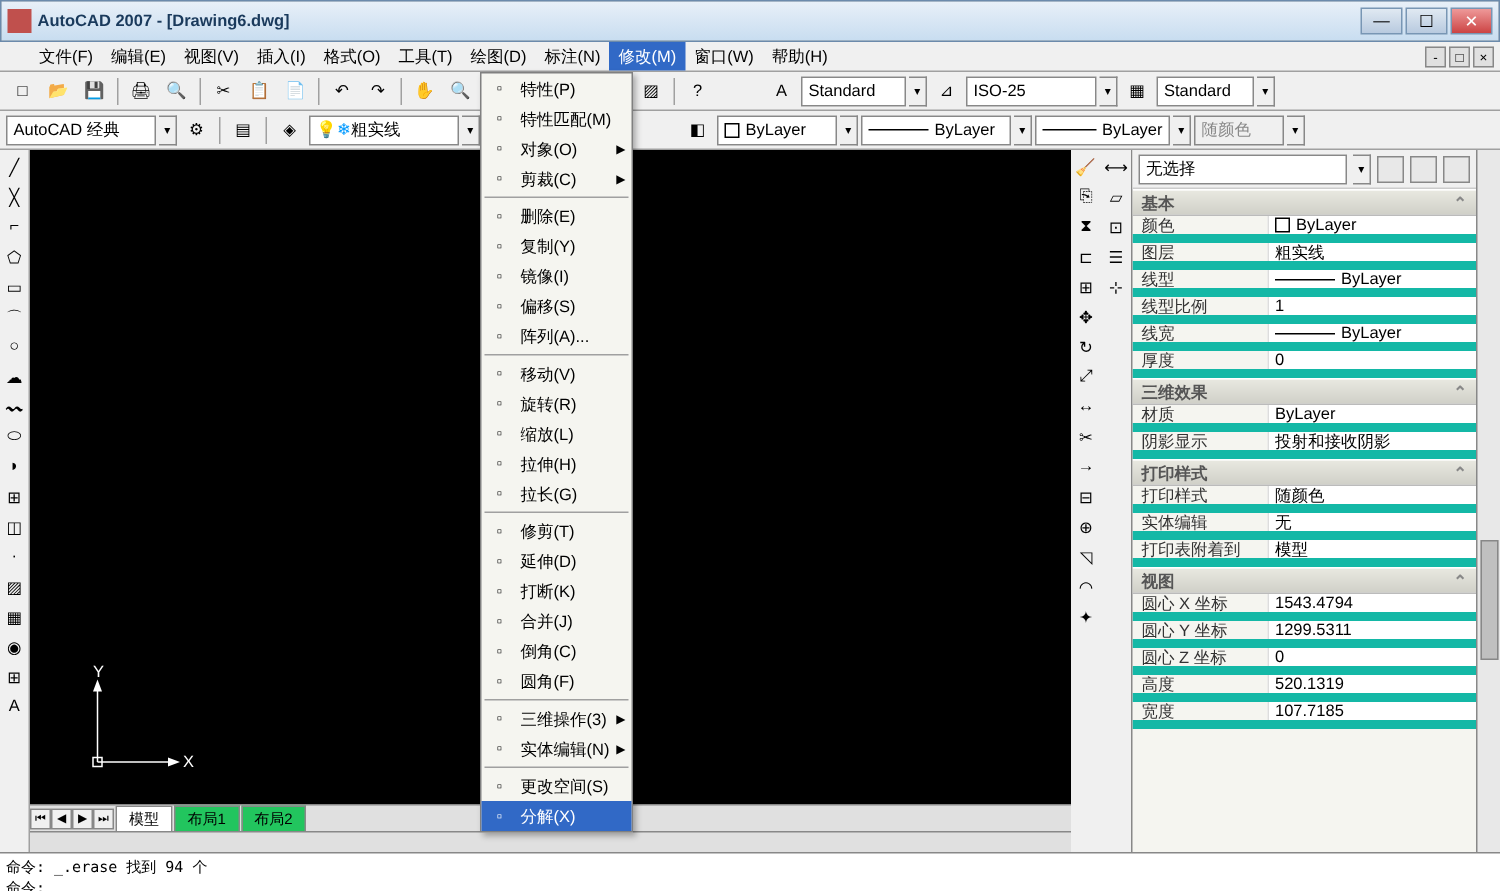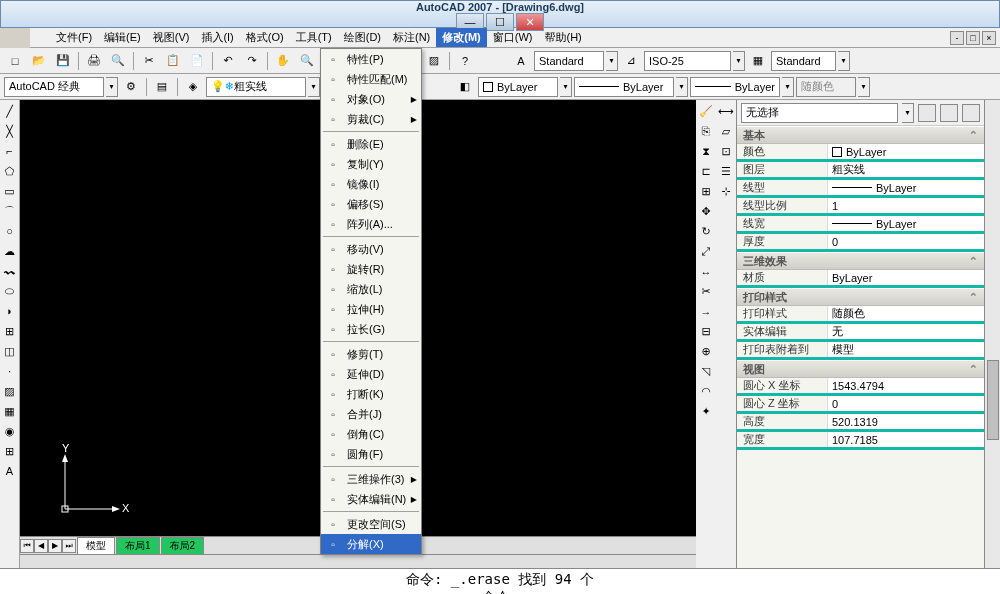"AutoCAD 2007 - [Drawing6.dwg]" .titlebar { flex-direction: column -> none }
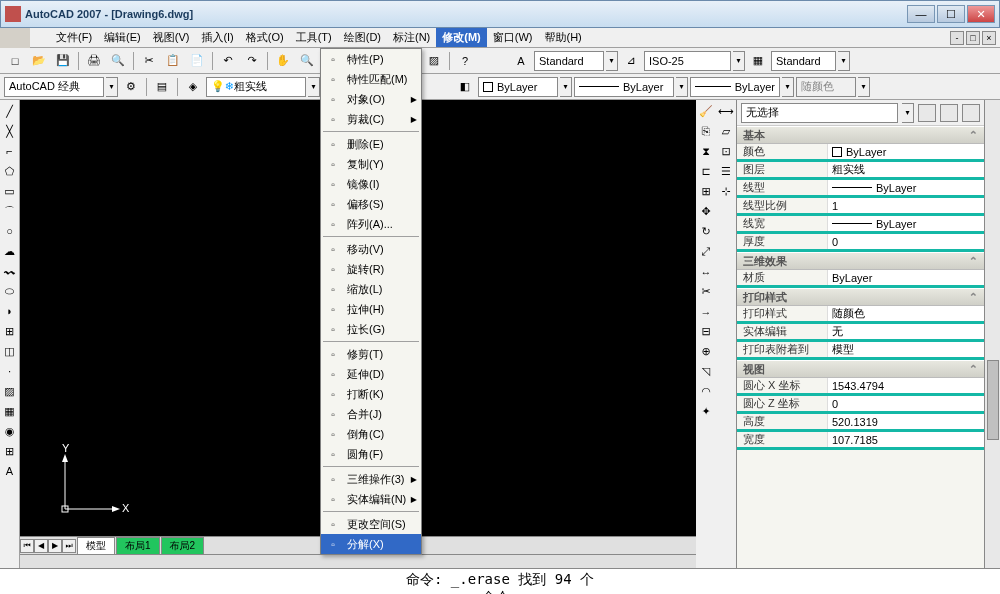"文件(F)" .menubar { margin-left: 30px -> none }
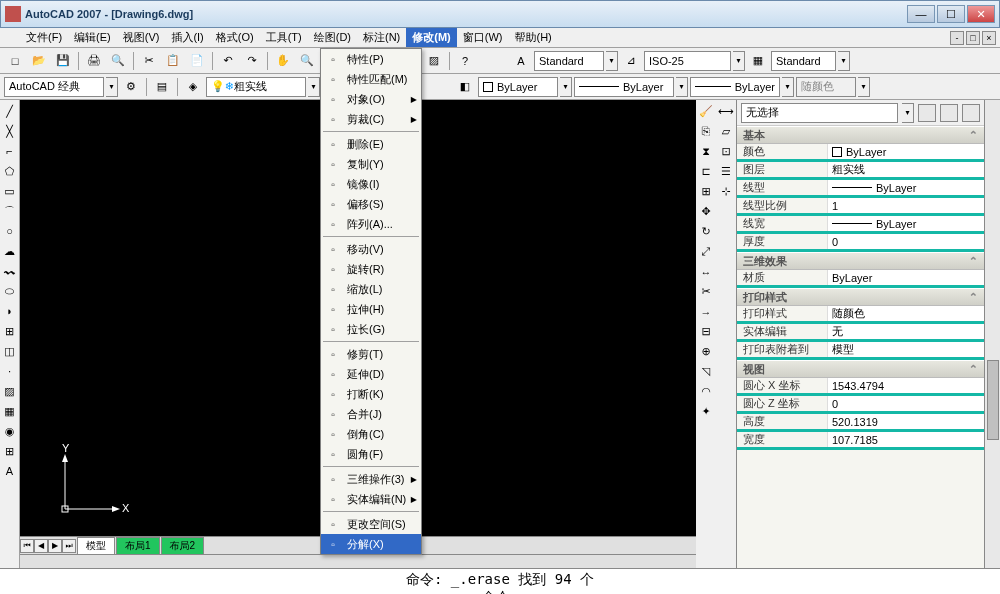"修改(M)" .menuitem.active { font-weight: bold -> none }
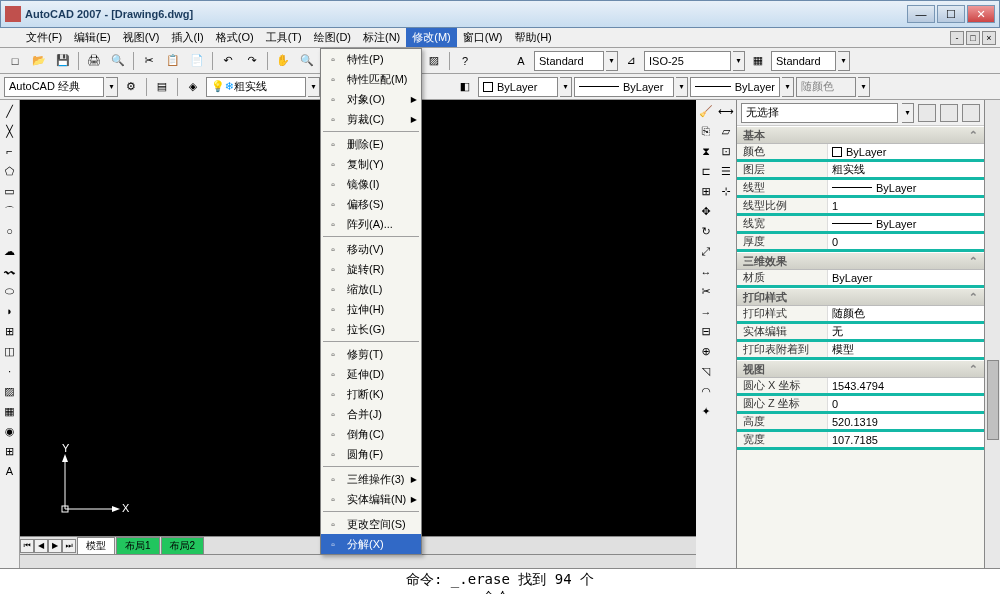"无选择" .props { width: 248px -> 230px }
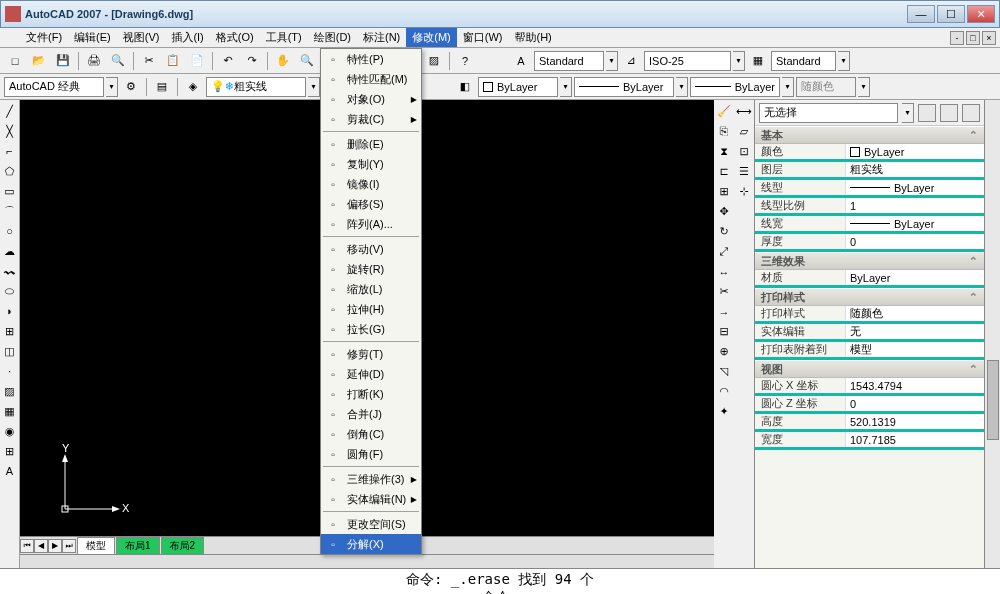"颜色" .prop-row { border-bottom: 3px solid #14b8a6 -> 6px solid #14b8a6 }
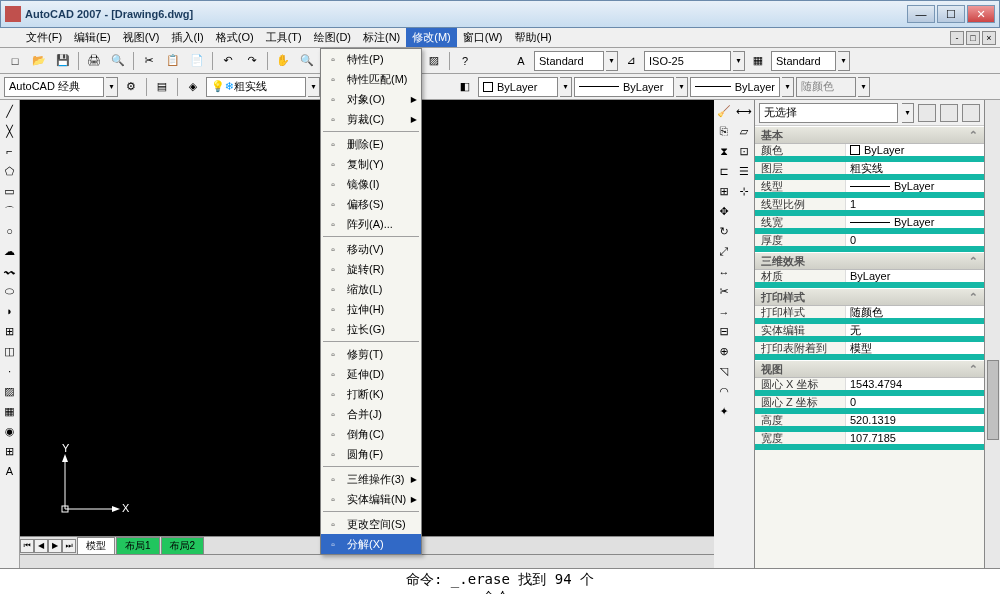"阴影显示" div.prop-row { html: none -> <div> <div>阴影显示</div> <div>投射和接收阴影</div> </div> }
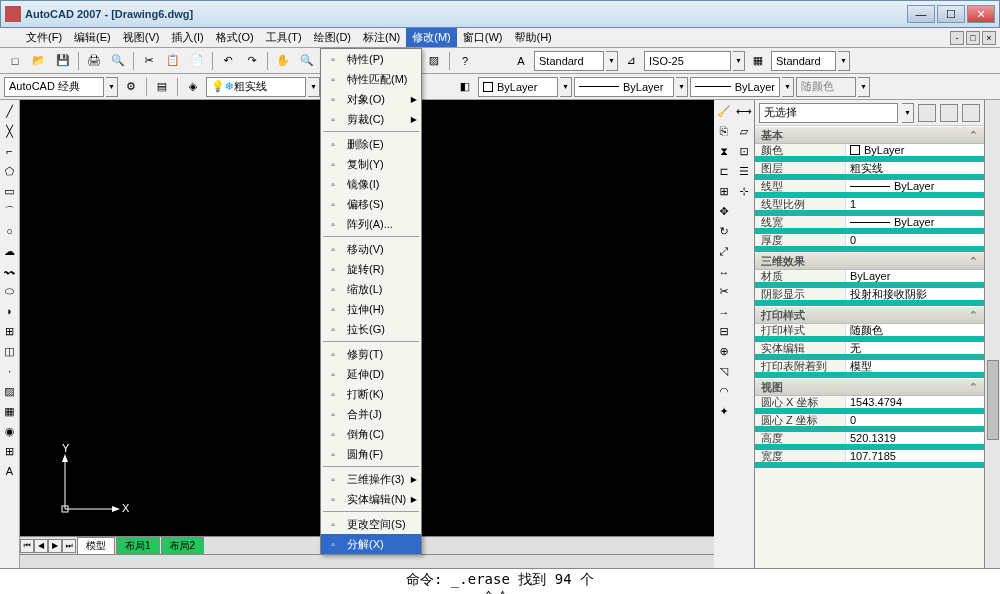"圆心 Y 坐标" div.prop-row { html: none -> <div> <div>圆心 Y 坐标</div> <div>1299.5311</div> </div> }
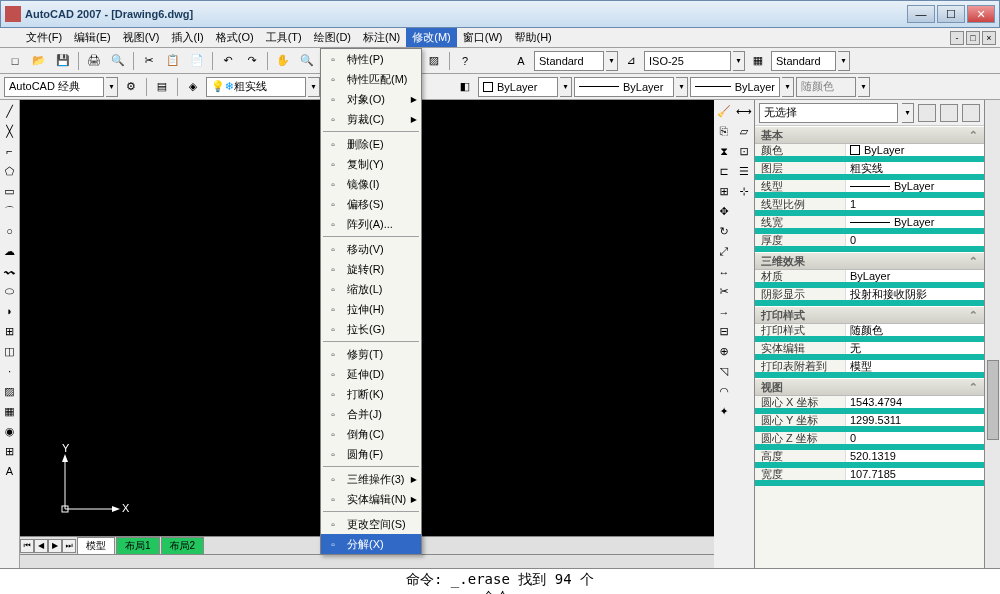"命令: _.erase 找到 94 个" .cmdline .line { font-size: 14px -> 10px; text-align: center -> none }
